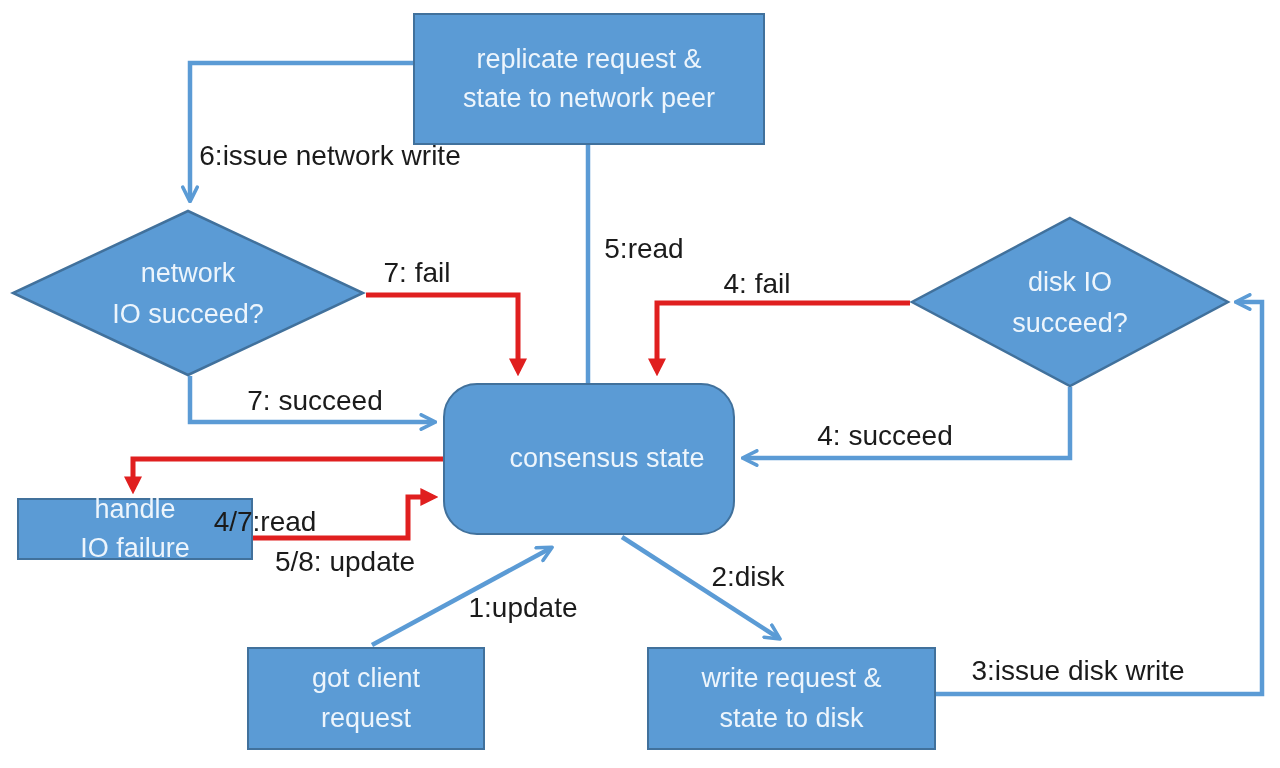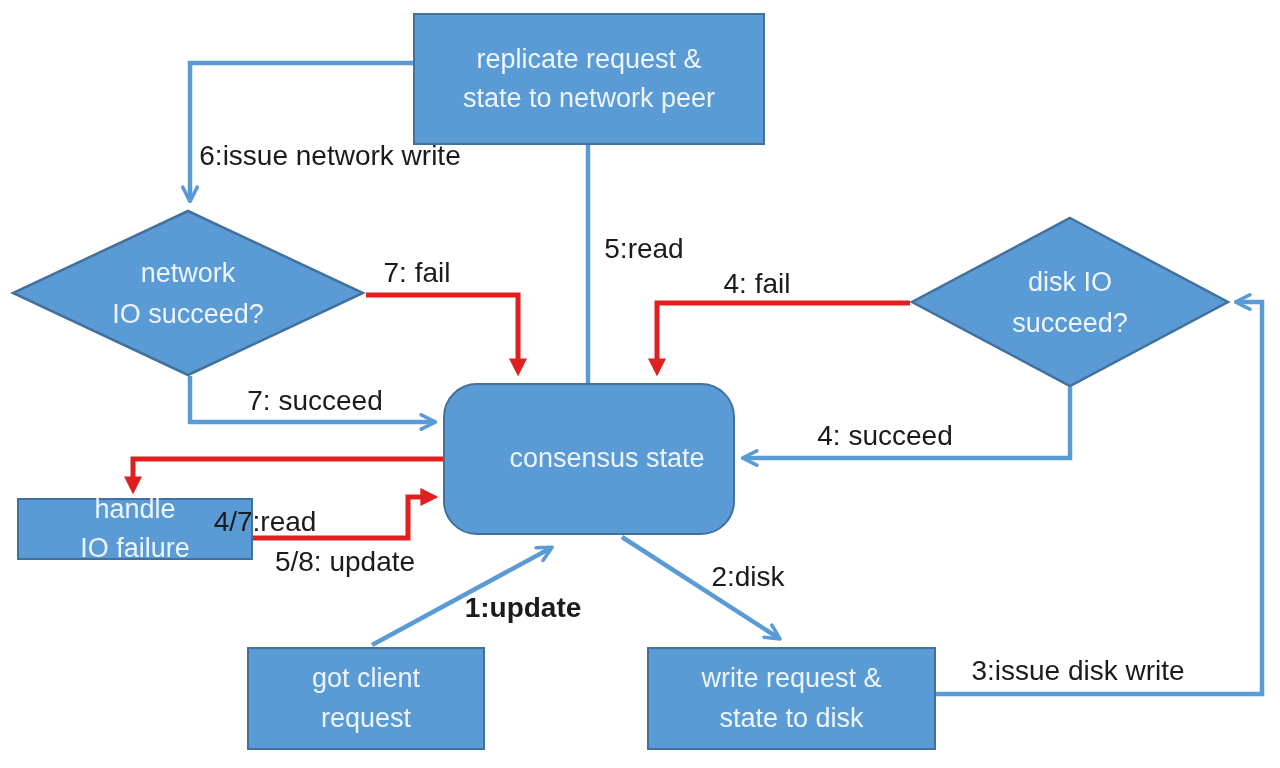"1:update" div.edge-label { font-weight: bold -> none }
